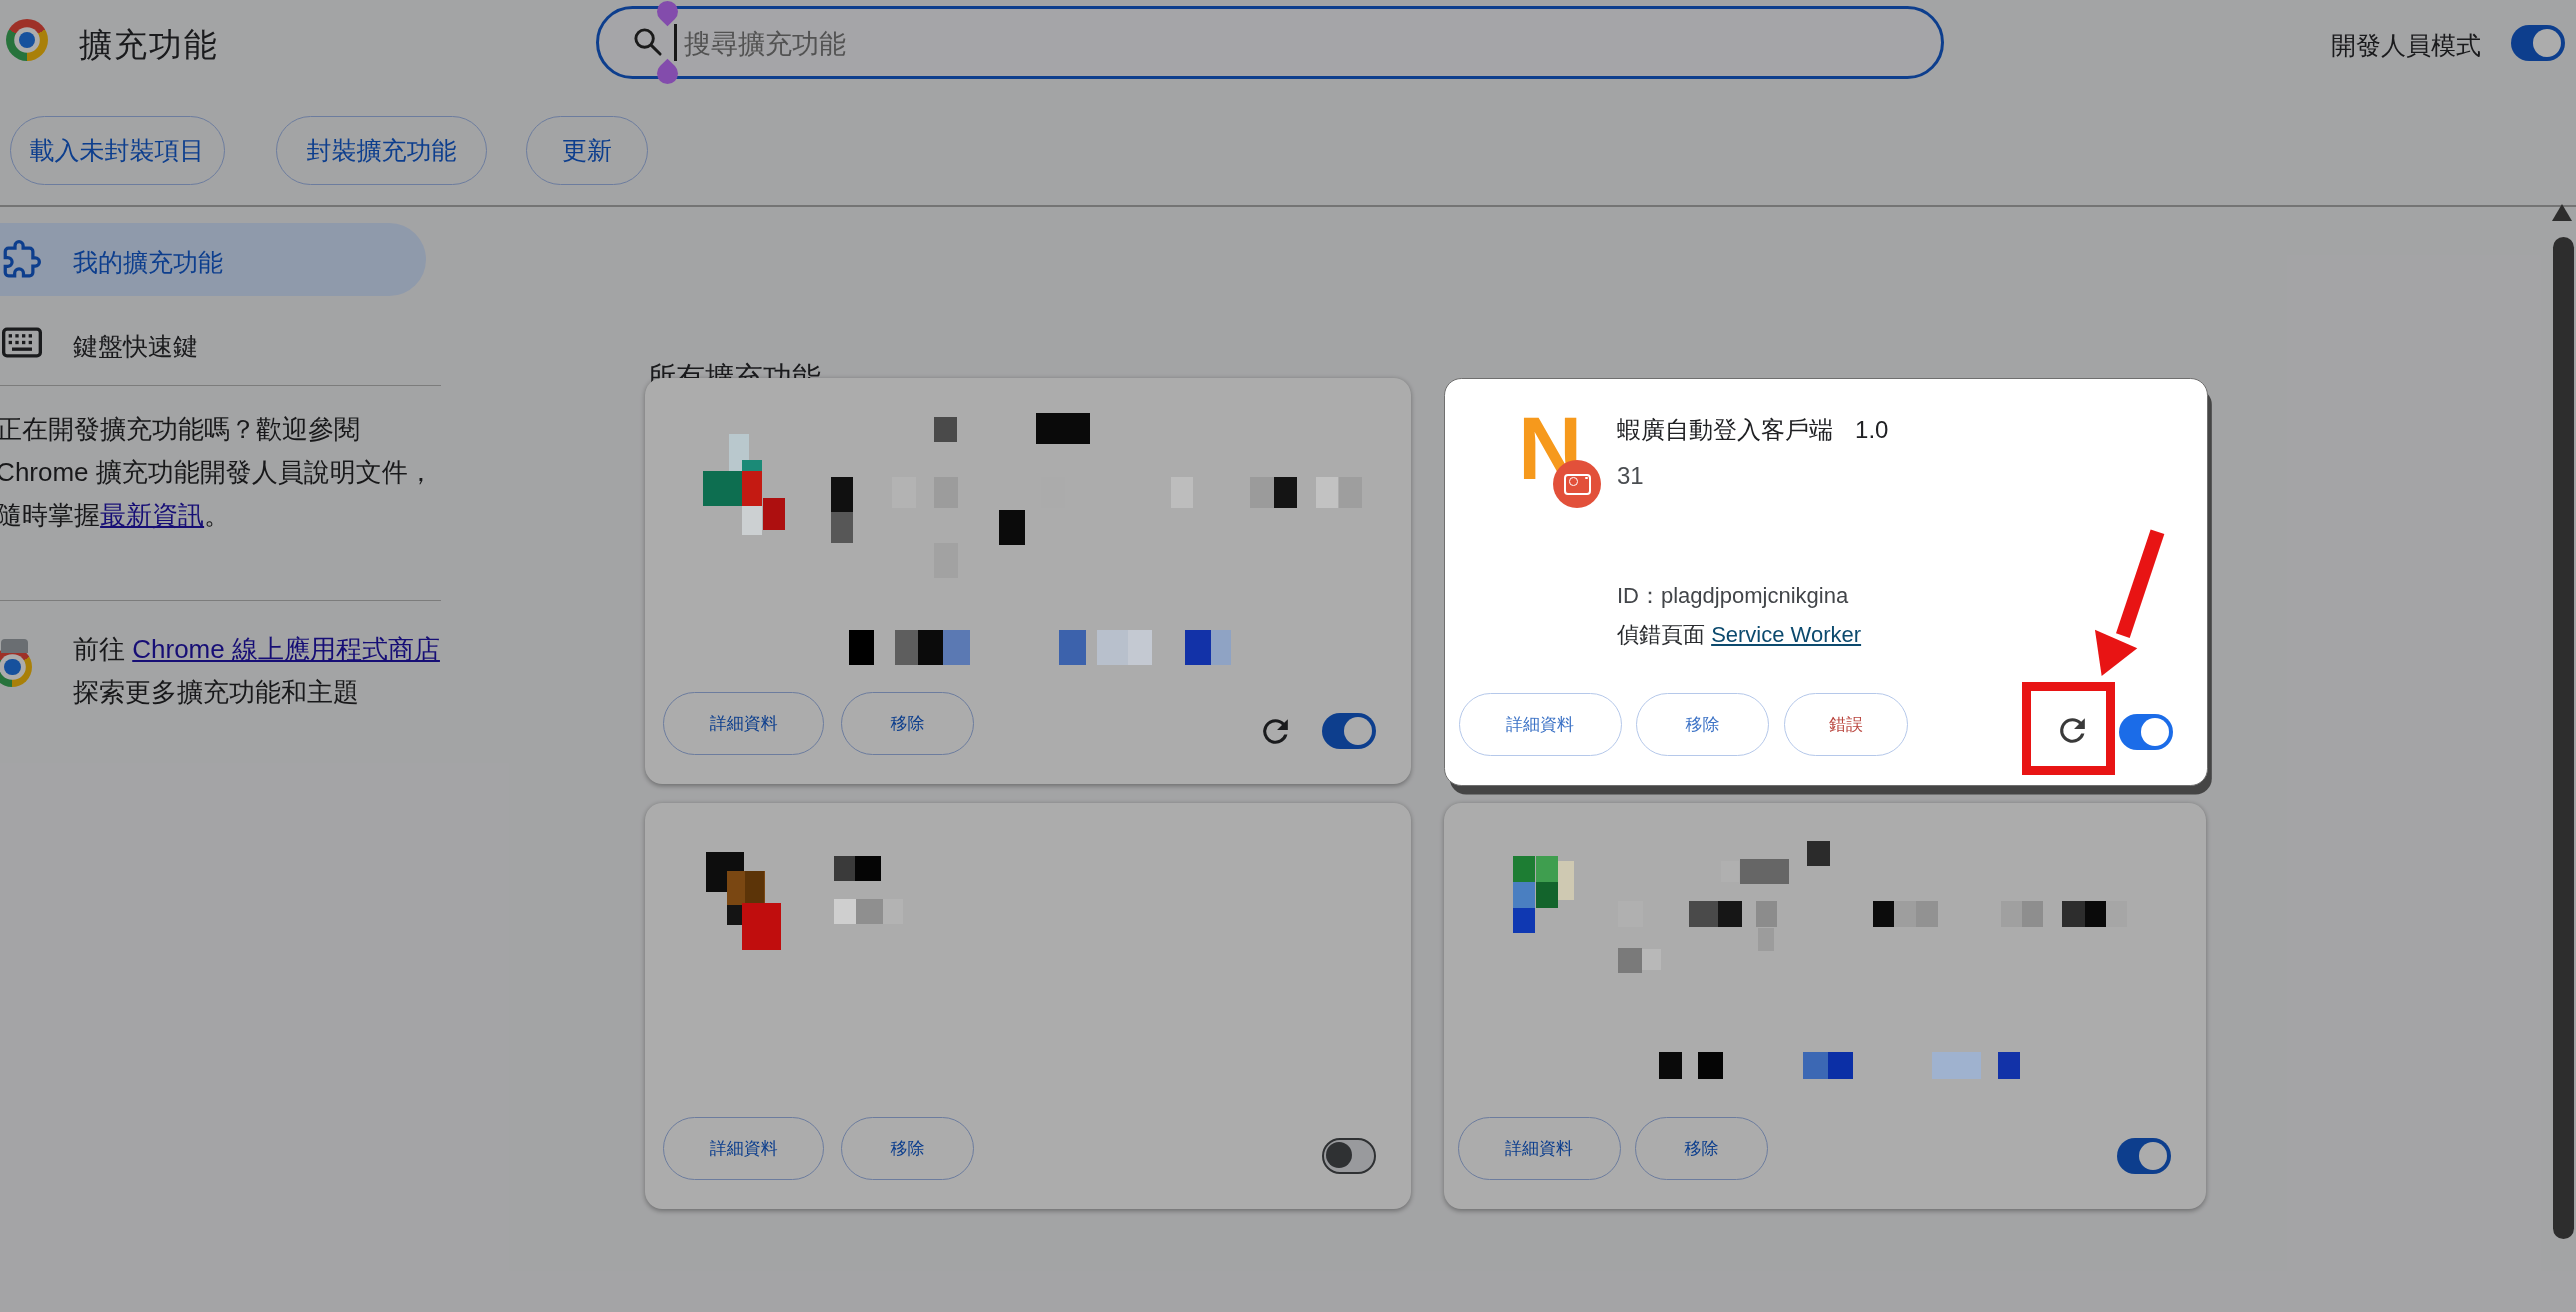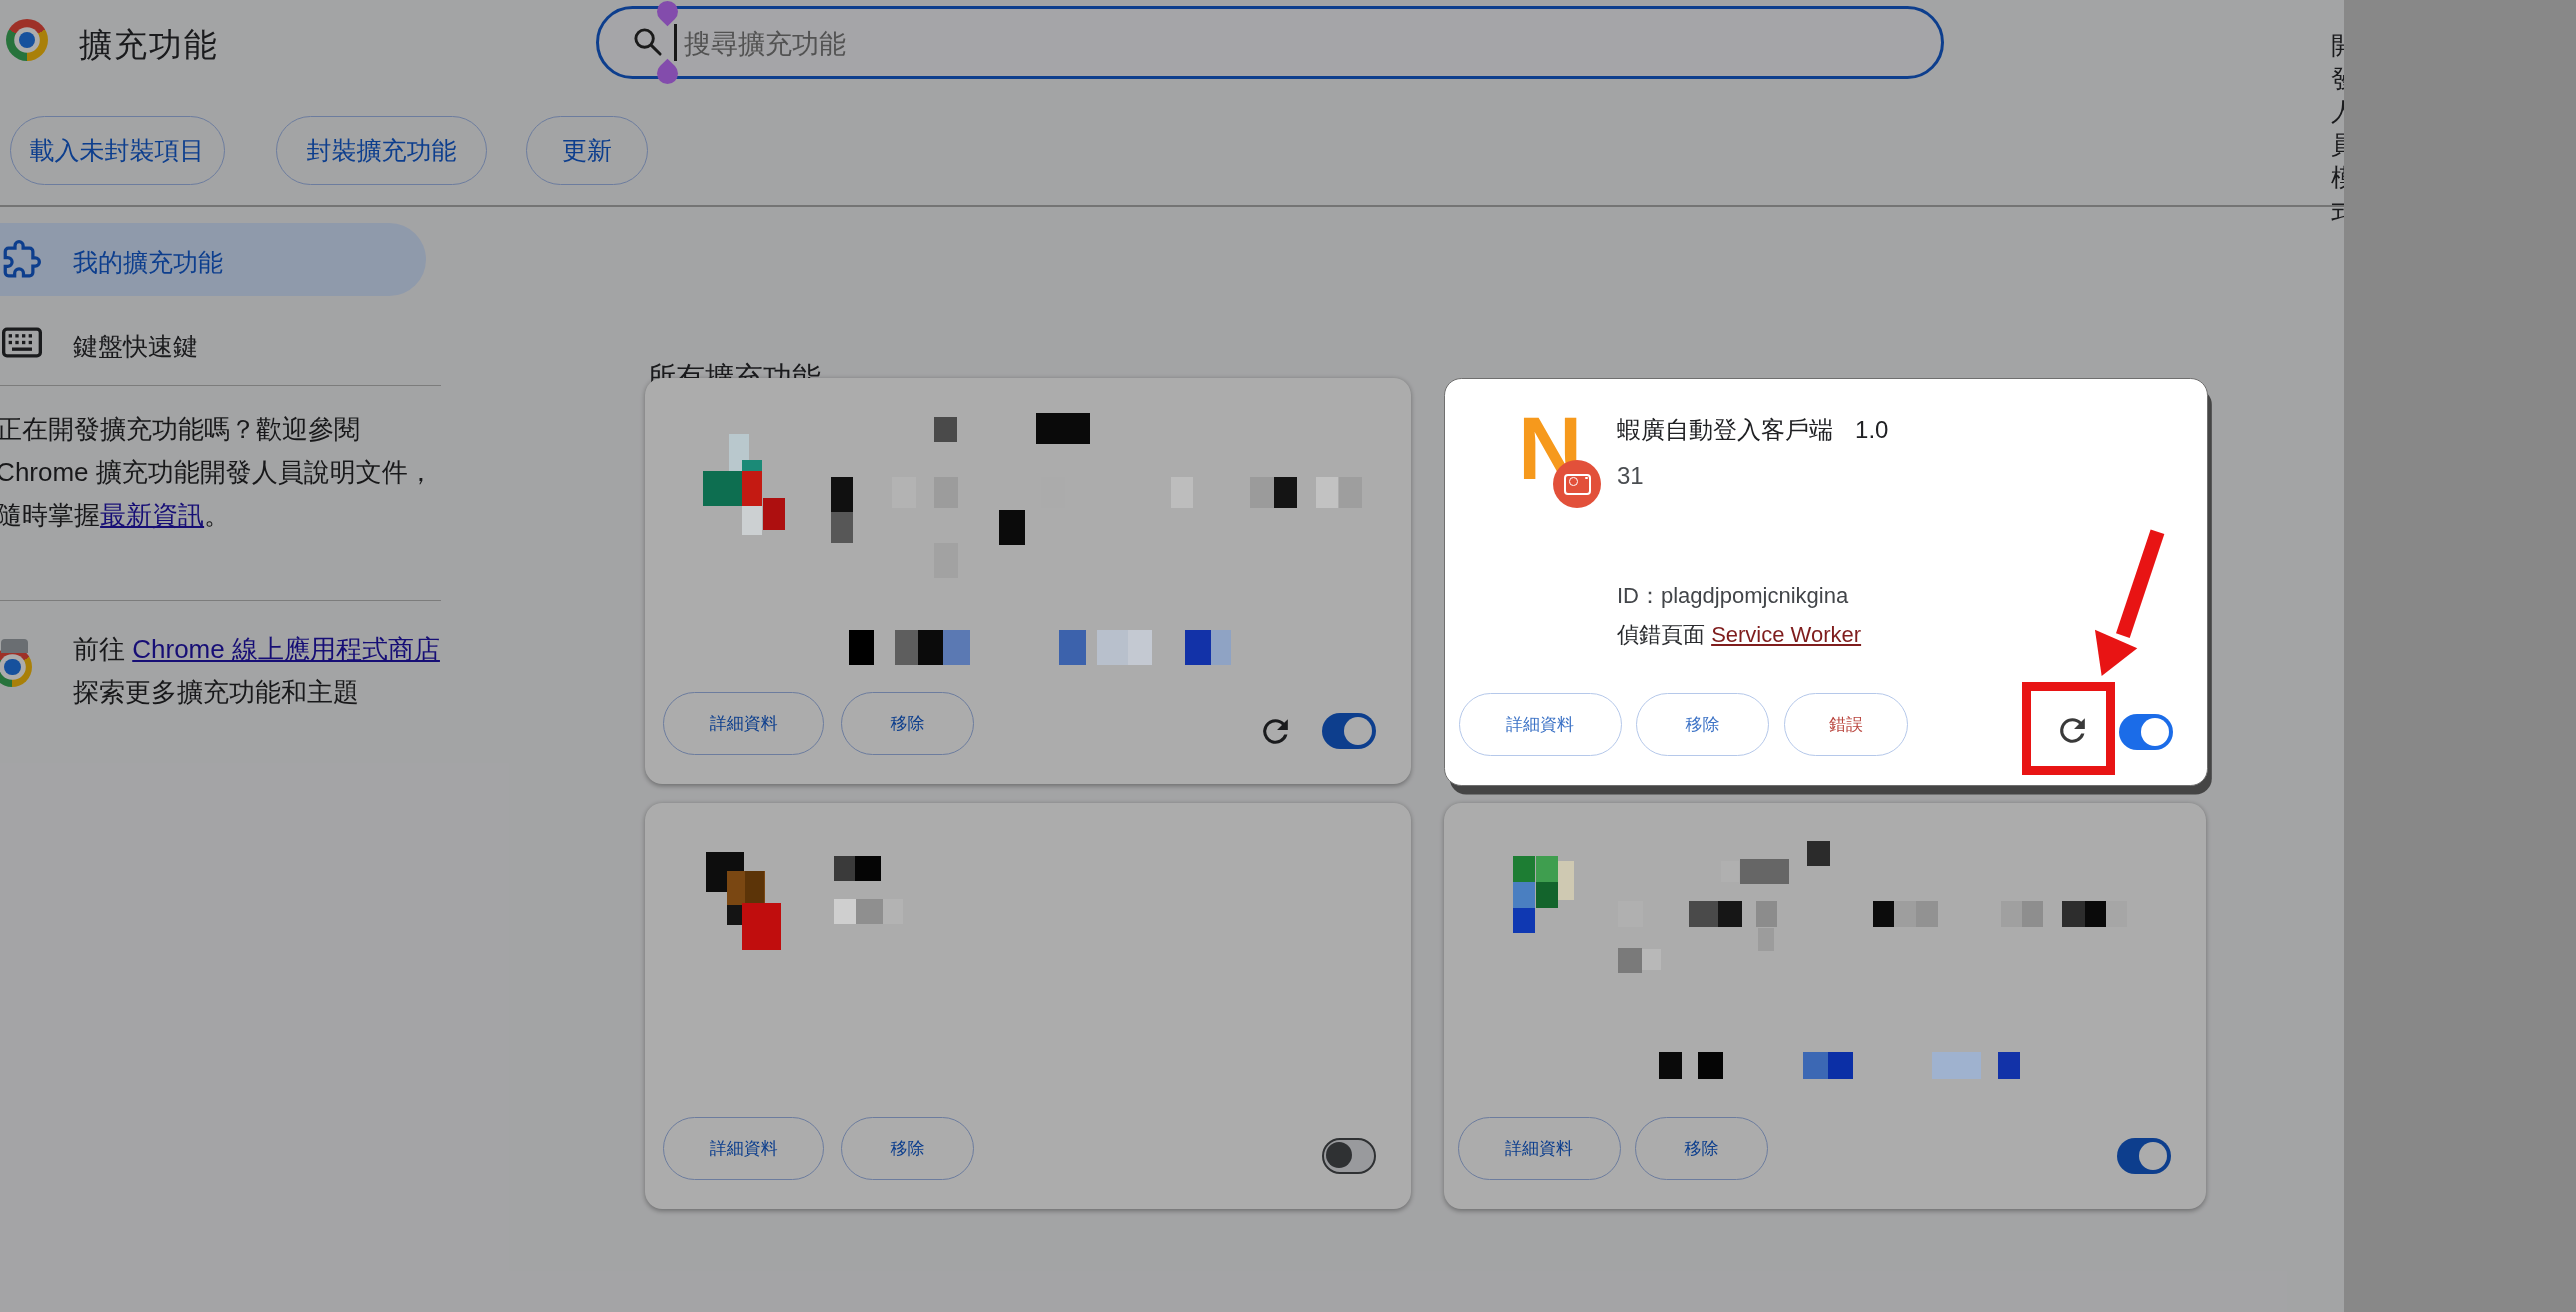"擴充功能" .page { width: 2344px -> 2576px }
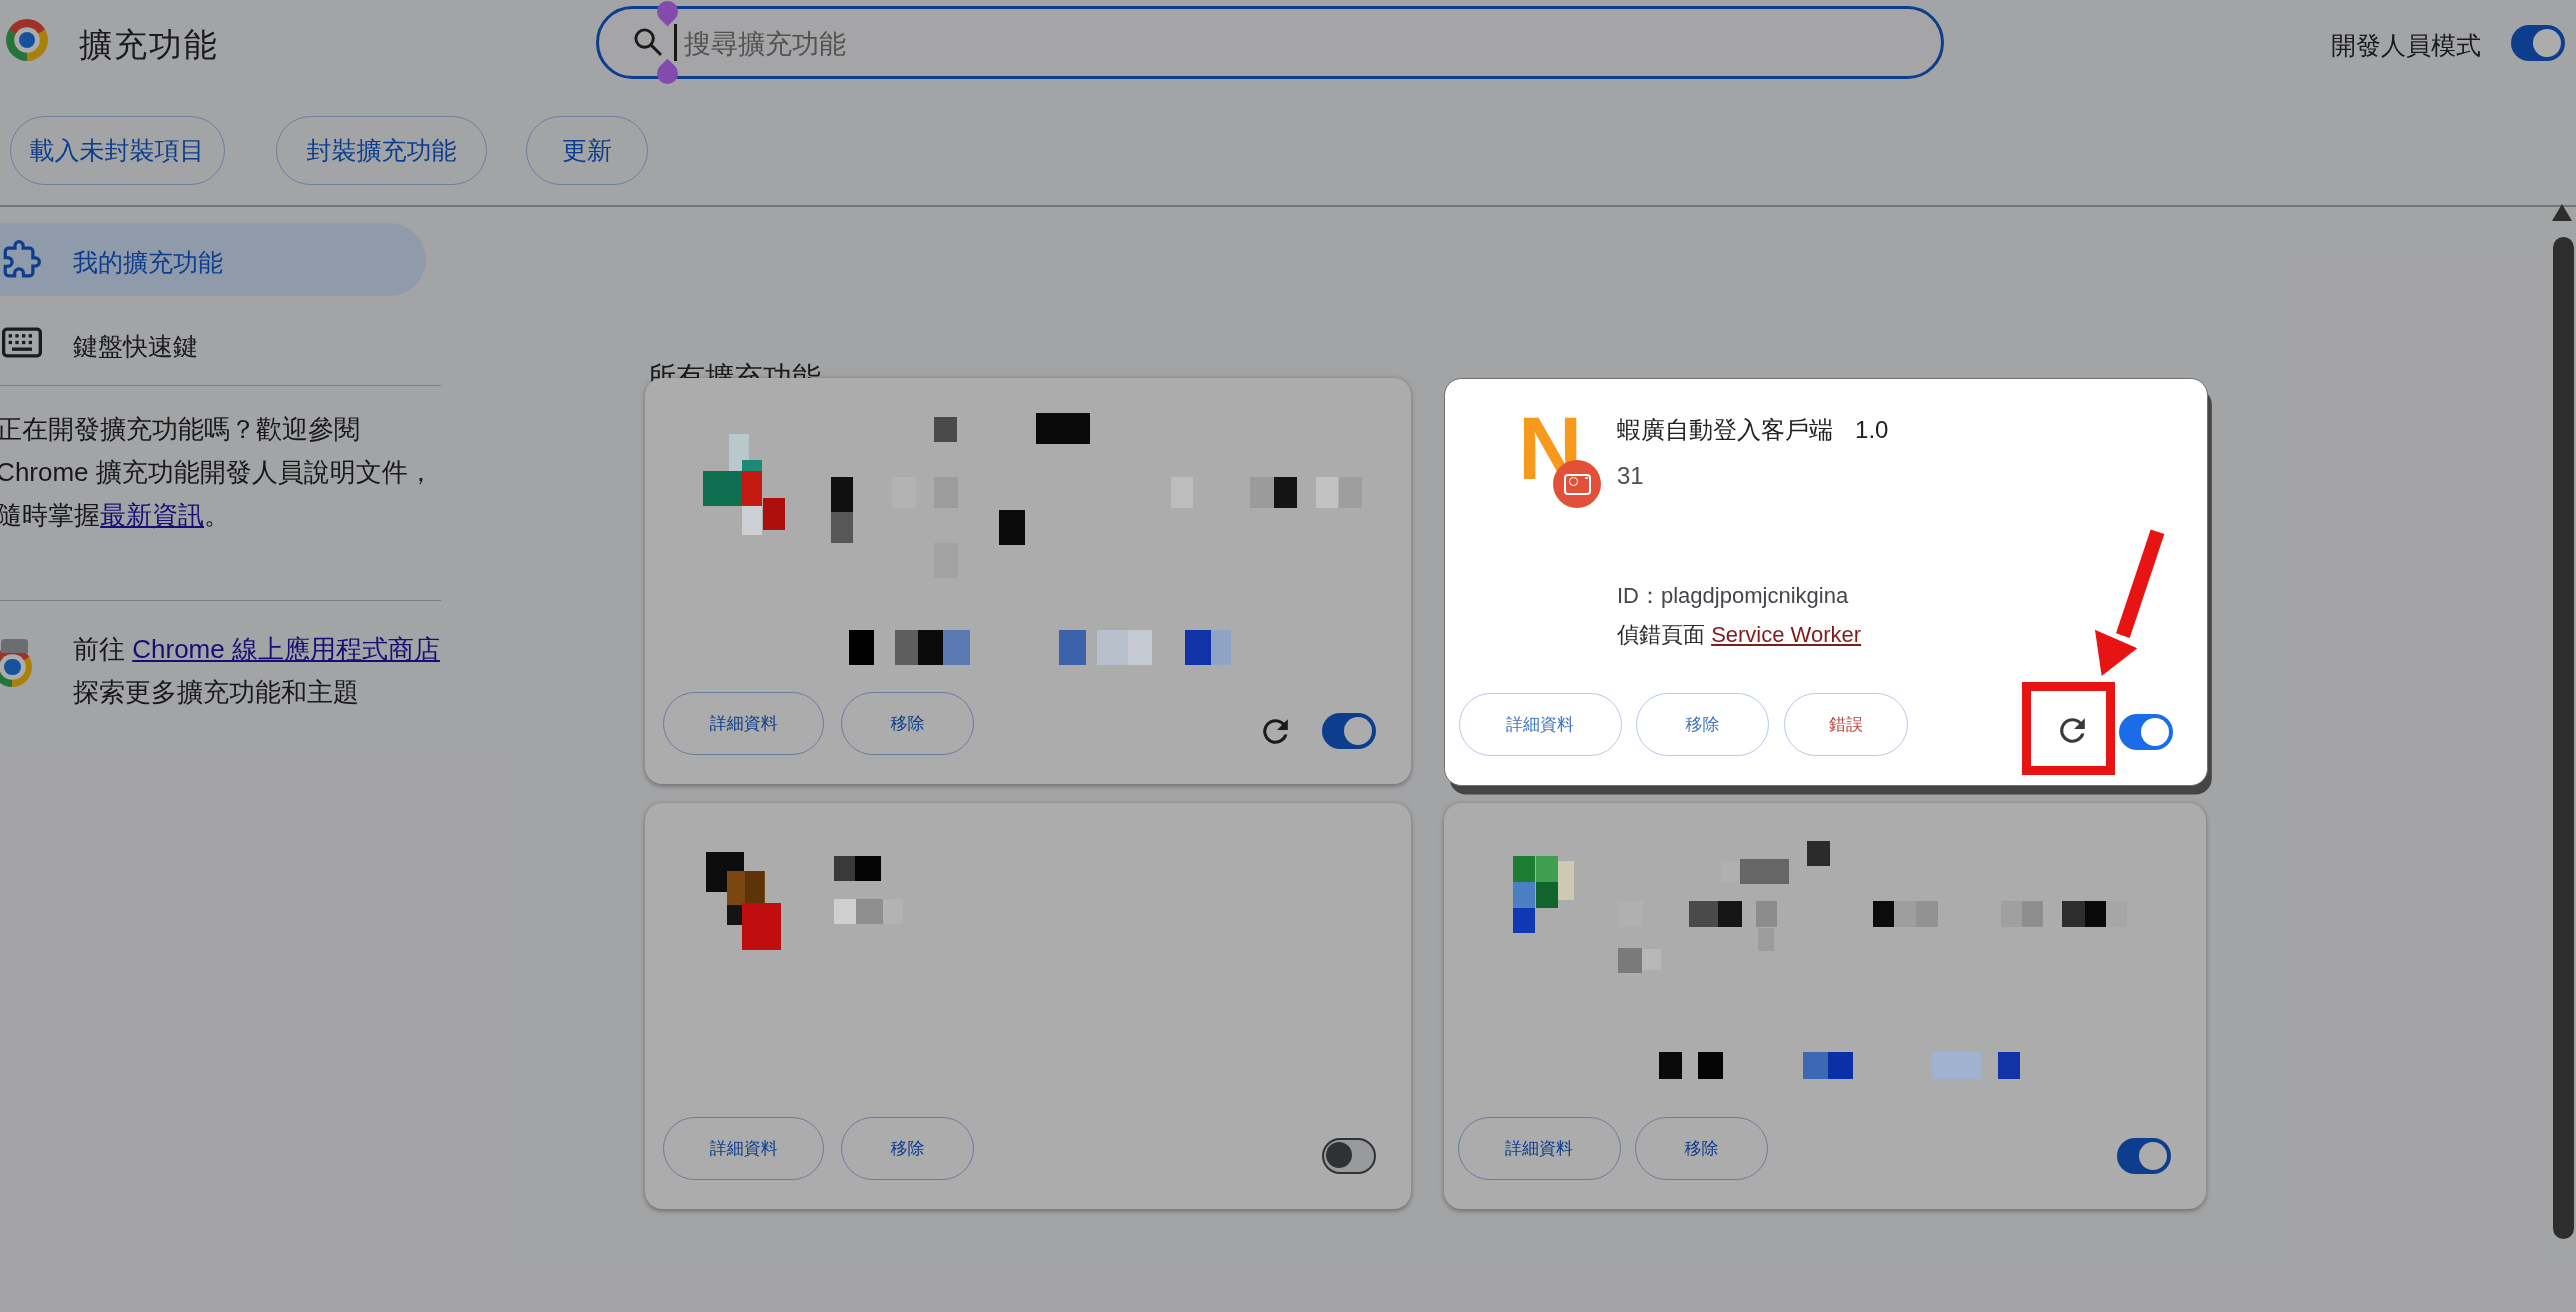"Service Worker" .c2-debug a { color: #7f1d1d -> #0c4a6e }
